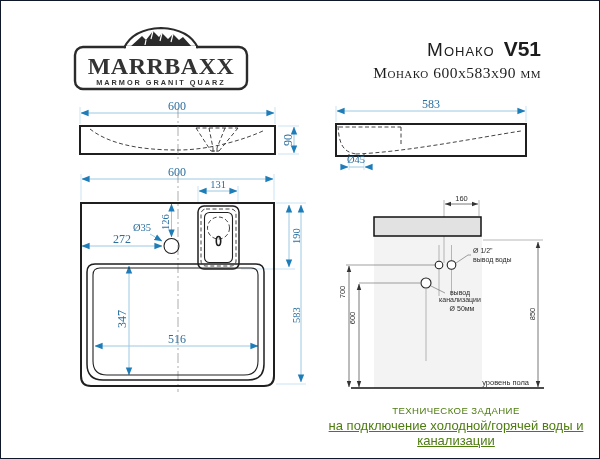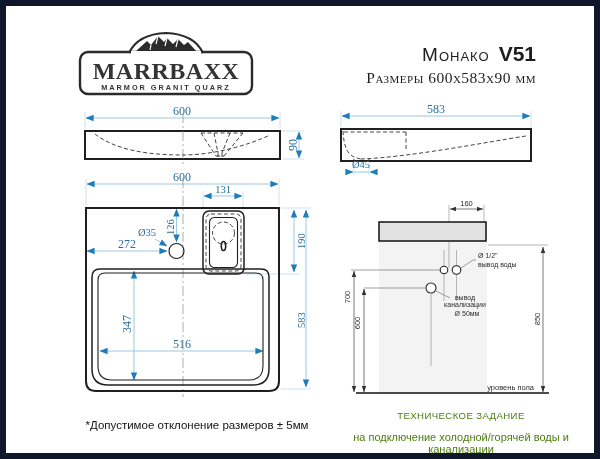"MARRBAXX" .page { border: 6px solid #0f172a -> 1px solid #0f172a }
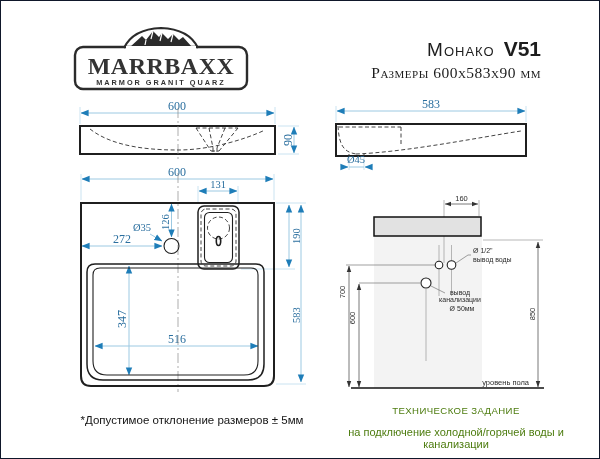"Размеры 600х583х90 мм" div.size-line { text: Размеры -> Монако }
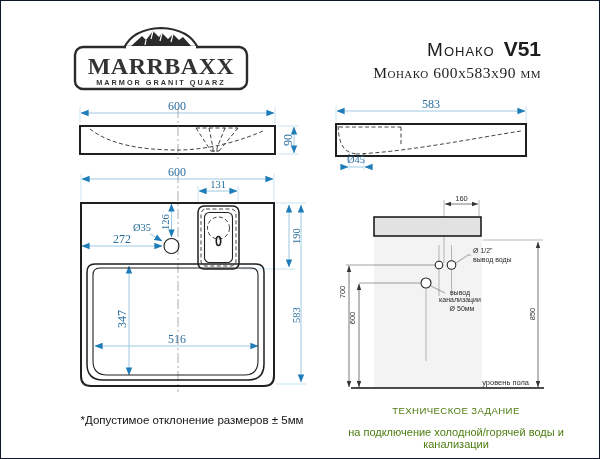"*Допустимое отклонение размеров ± 5мм" div.tolerance { html: <div>*Допустимое отклонение размеров ± 5мм</div> -> none }
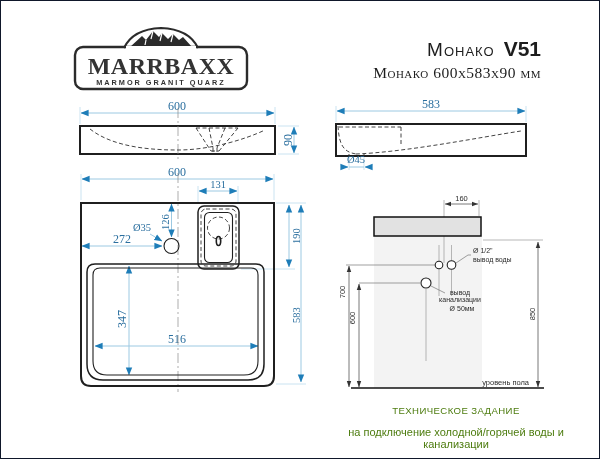"на подключение холодной/горячей воды и" .spec-sub { font-size: 11px -> 13px; margin-top: 10px -> 2px; text-decoration: none -> underline }
